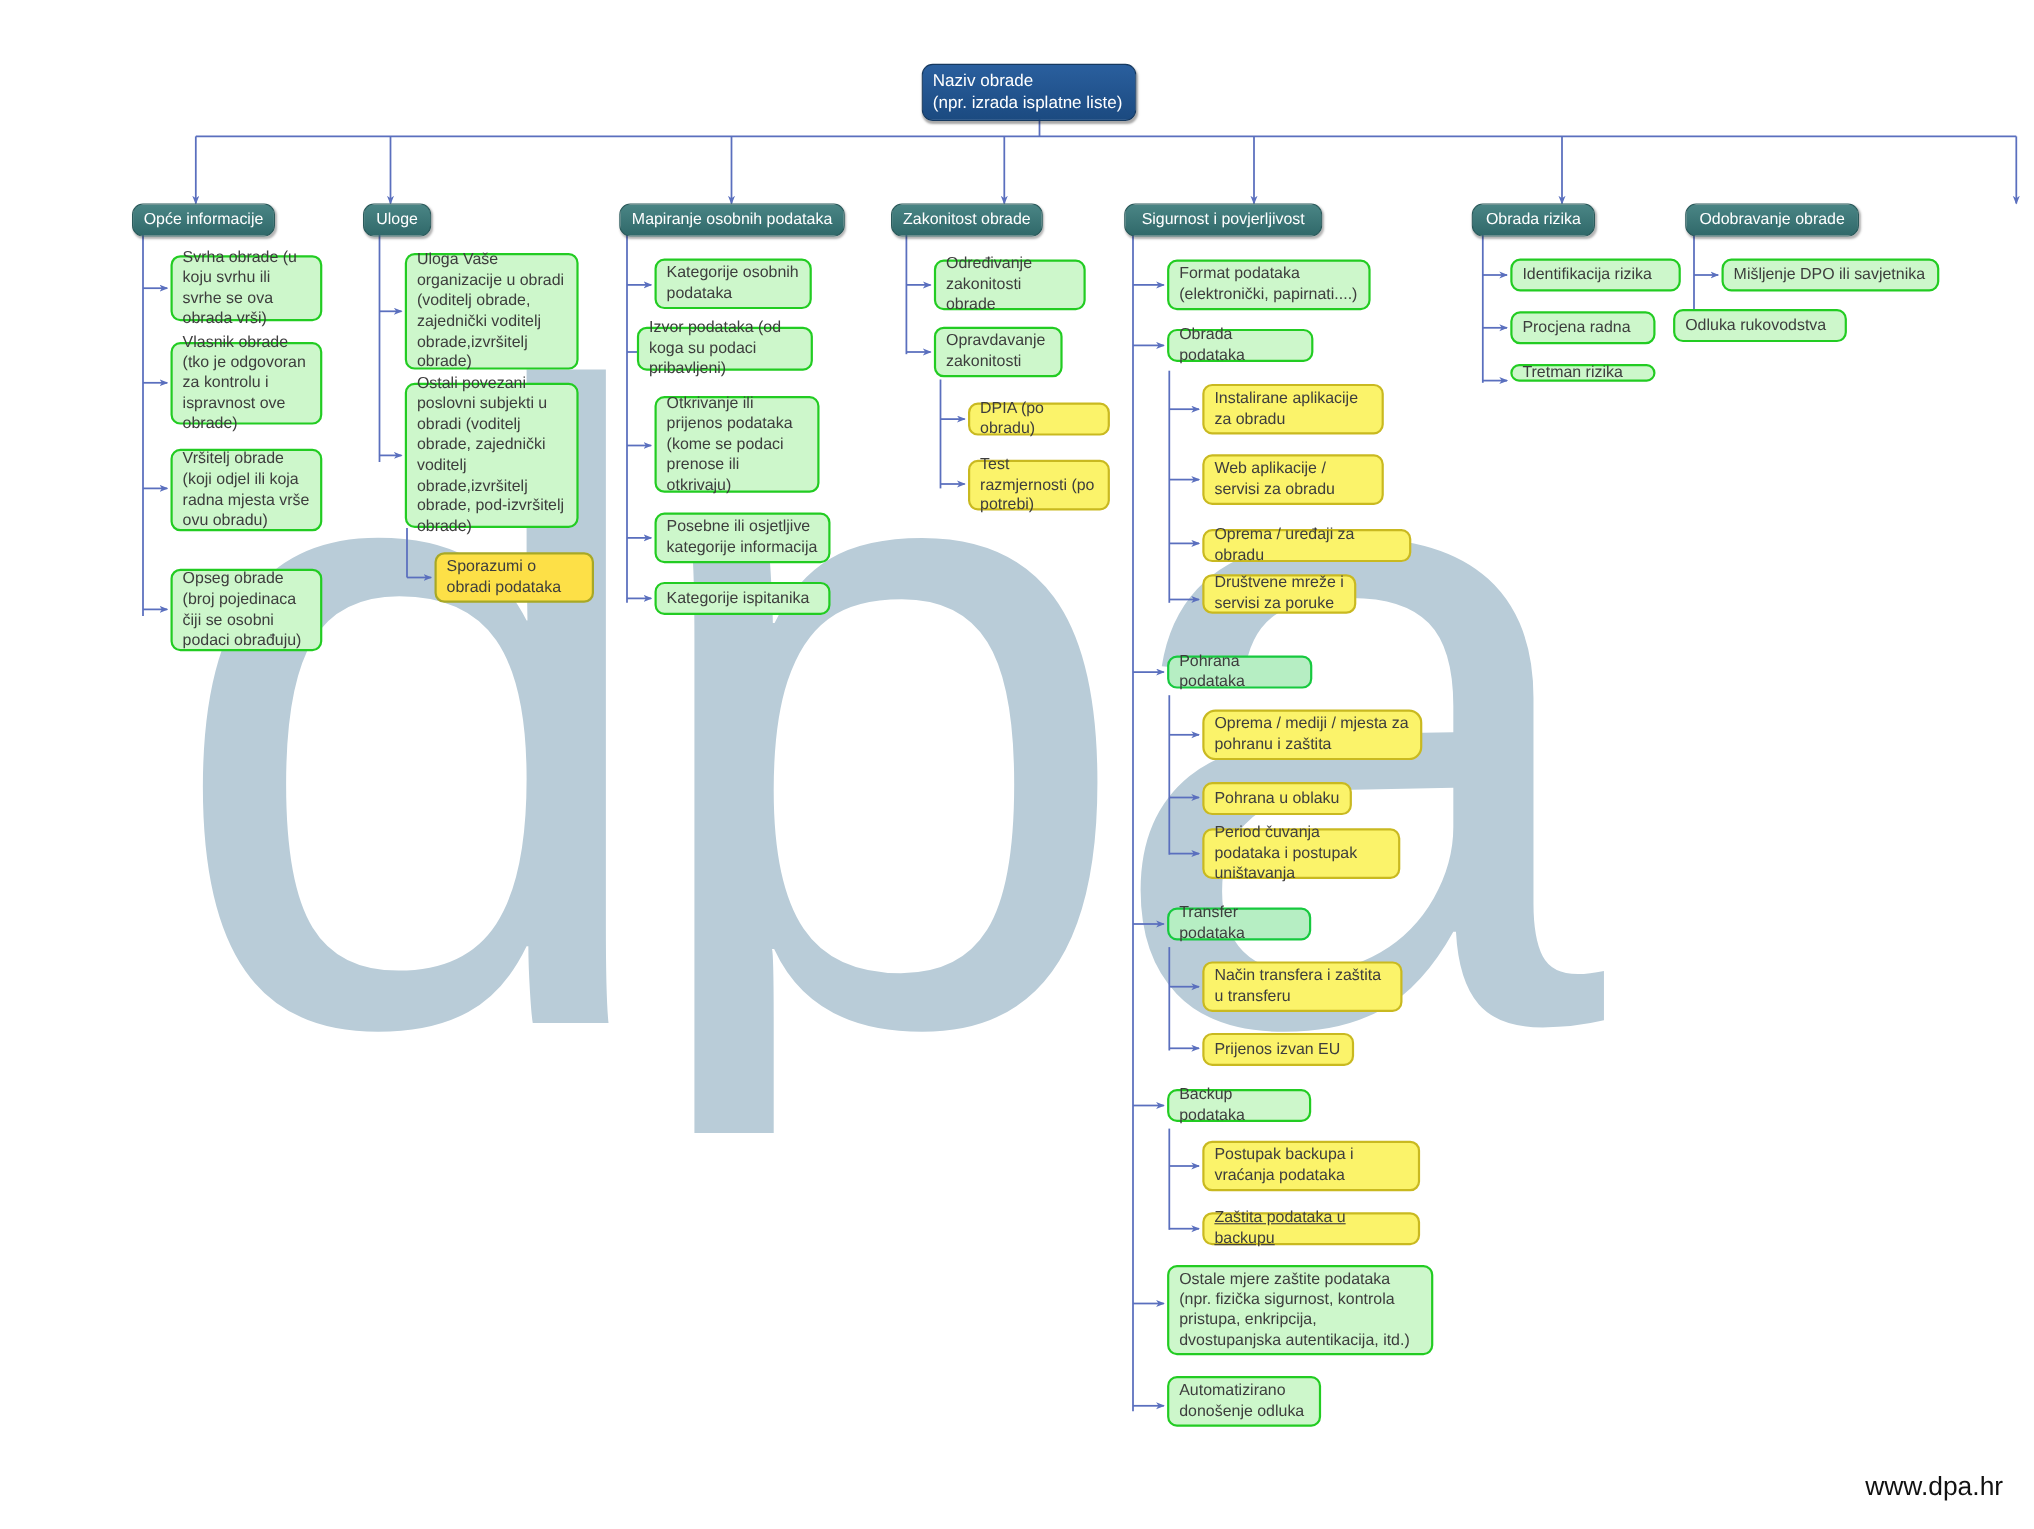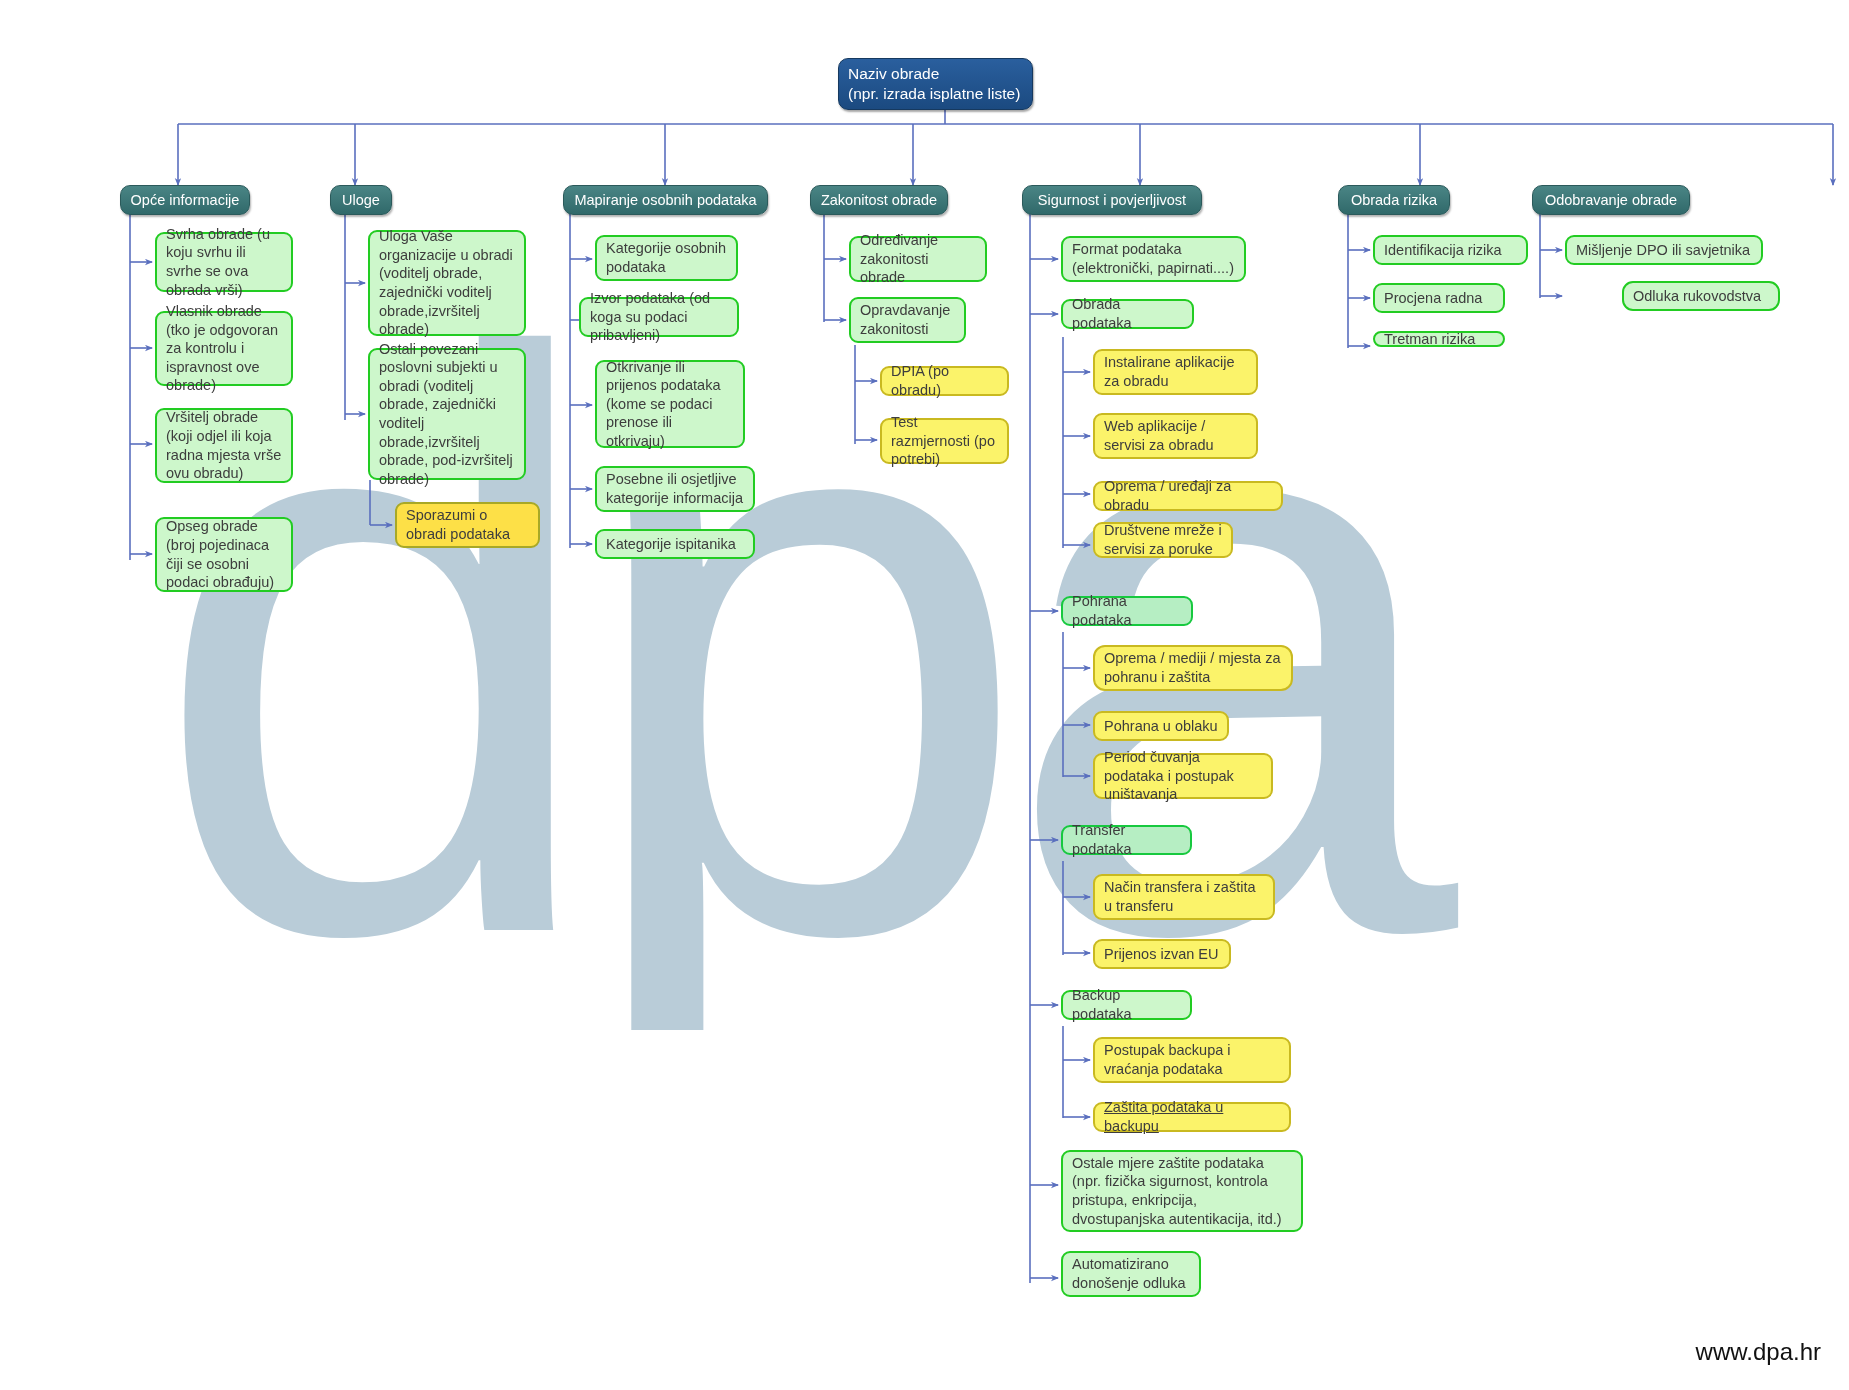"Odluka rukovodstva" div.node { border-radius: 11px -> none; left: 1622px -> 1521px }
